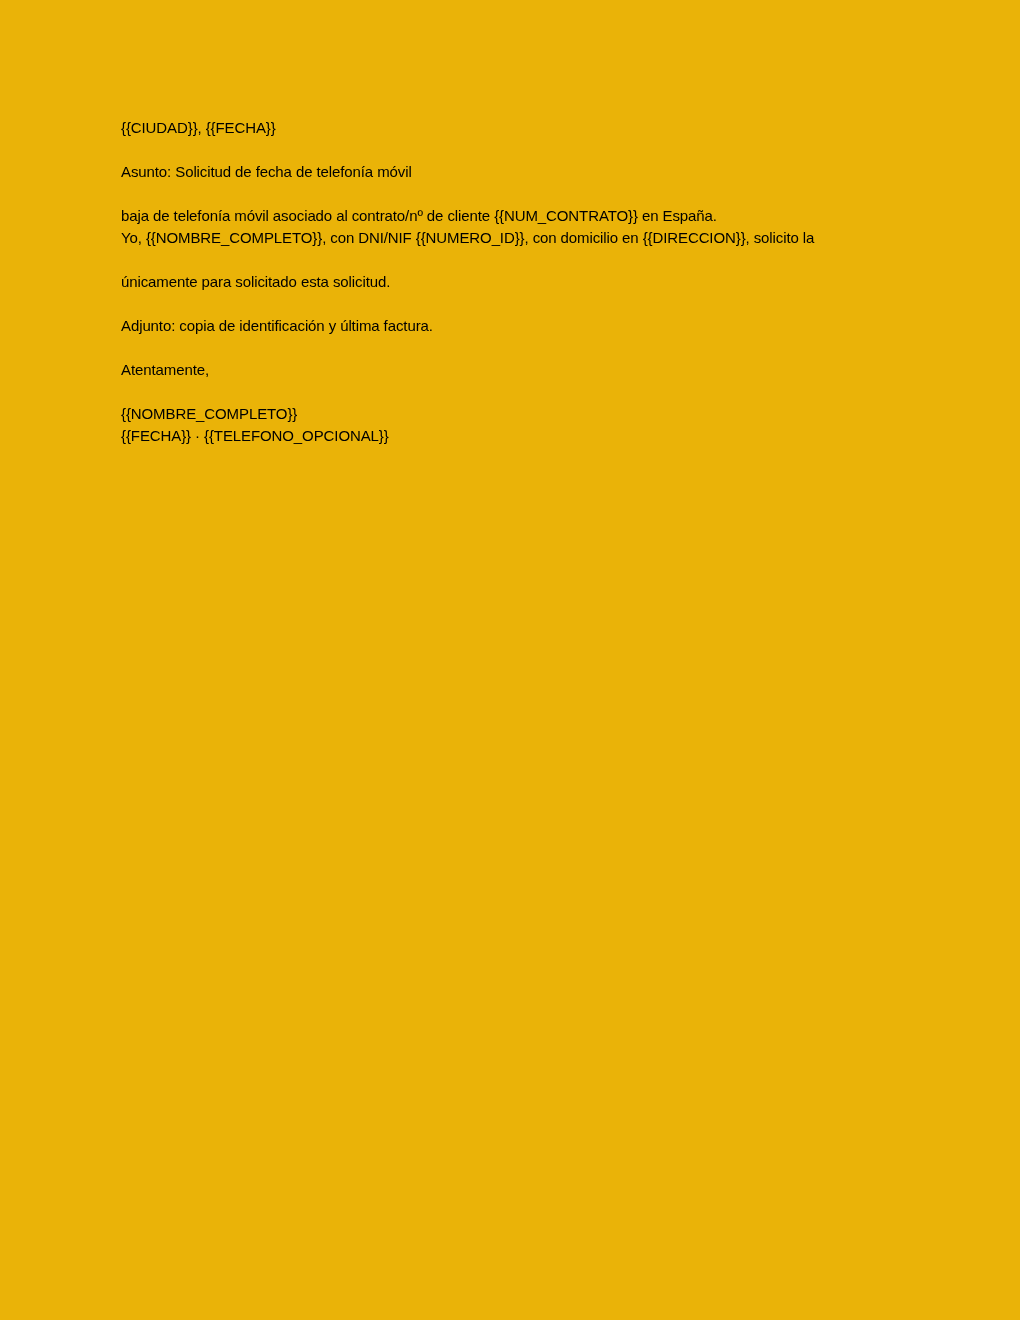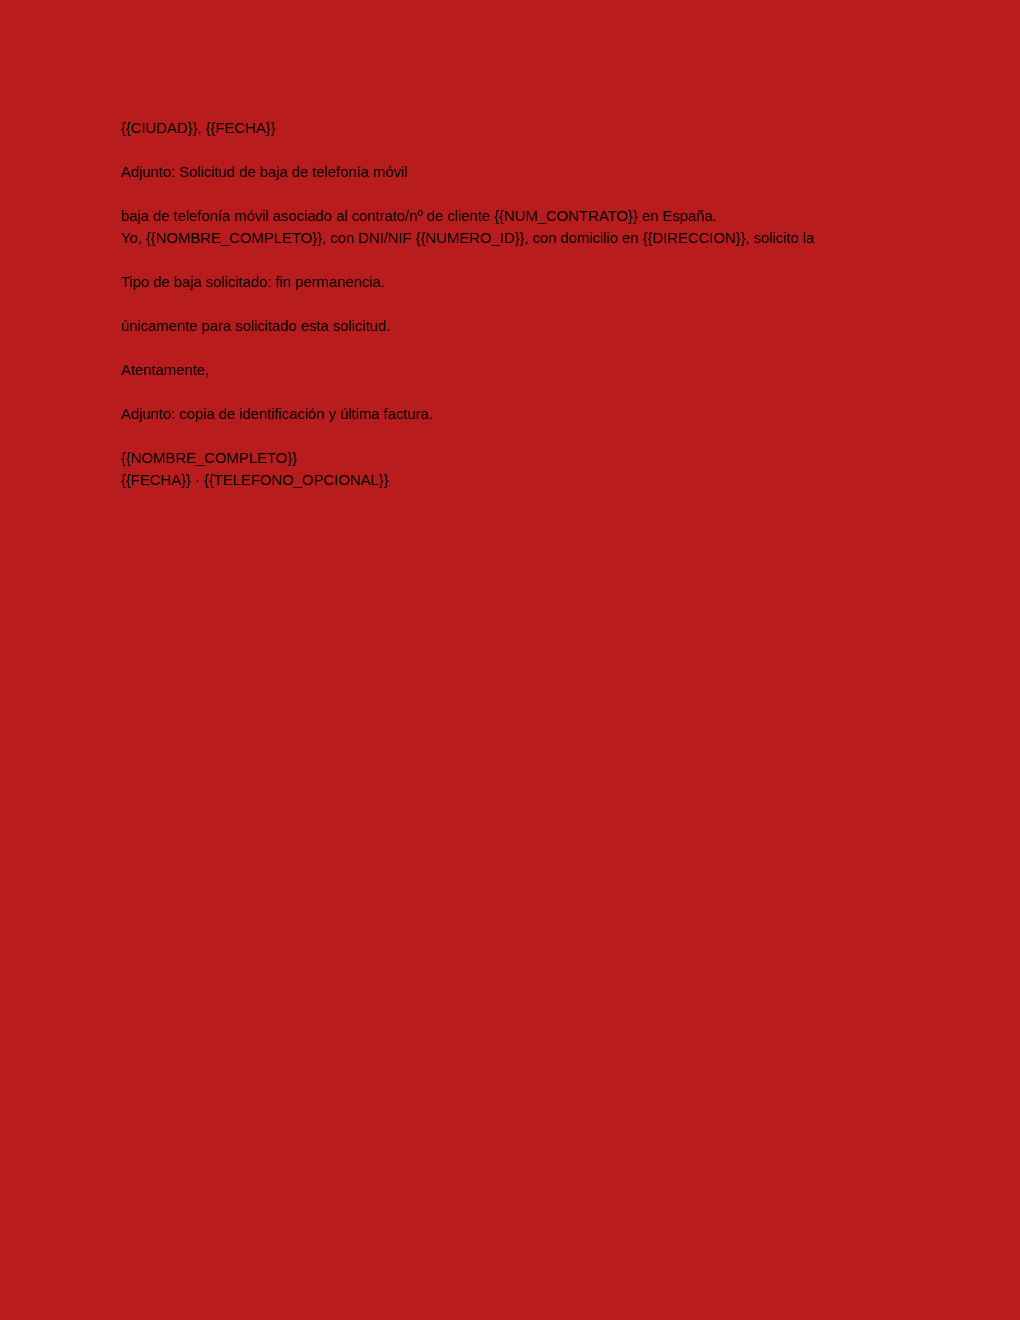"{{CIUDAD}}, {{FECHA}}" .page { background: #b91c1c -> #eab308 }
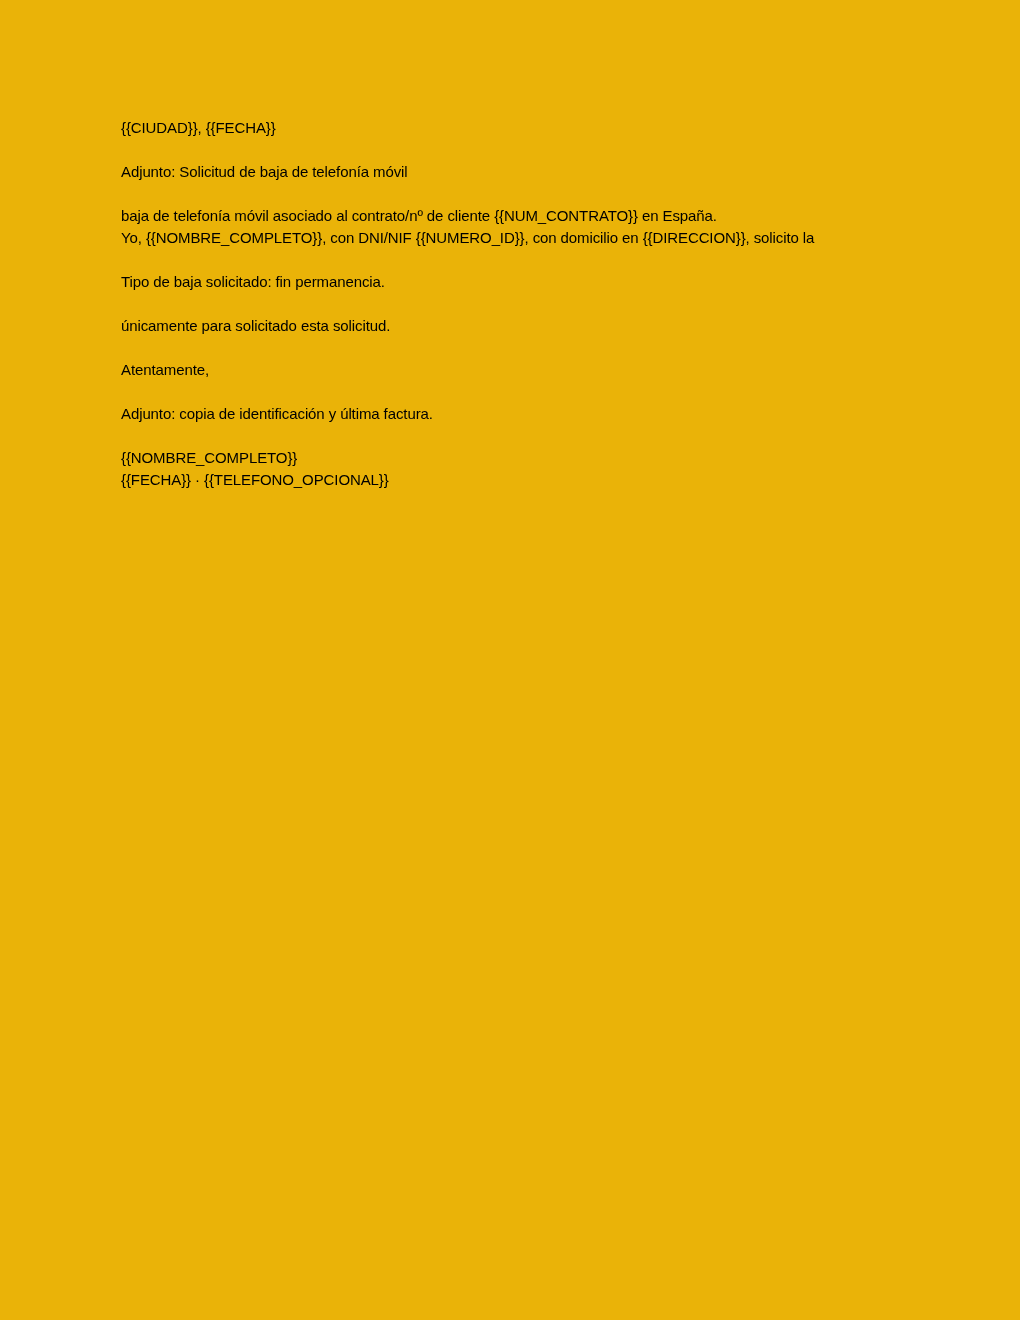"Adjunto: Solicitud de baja de" div.line { text: Adjunto: Solicitud de baja -> Asunto: Solicitud de fecha }
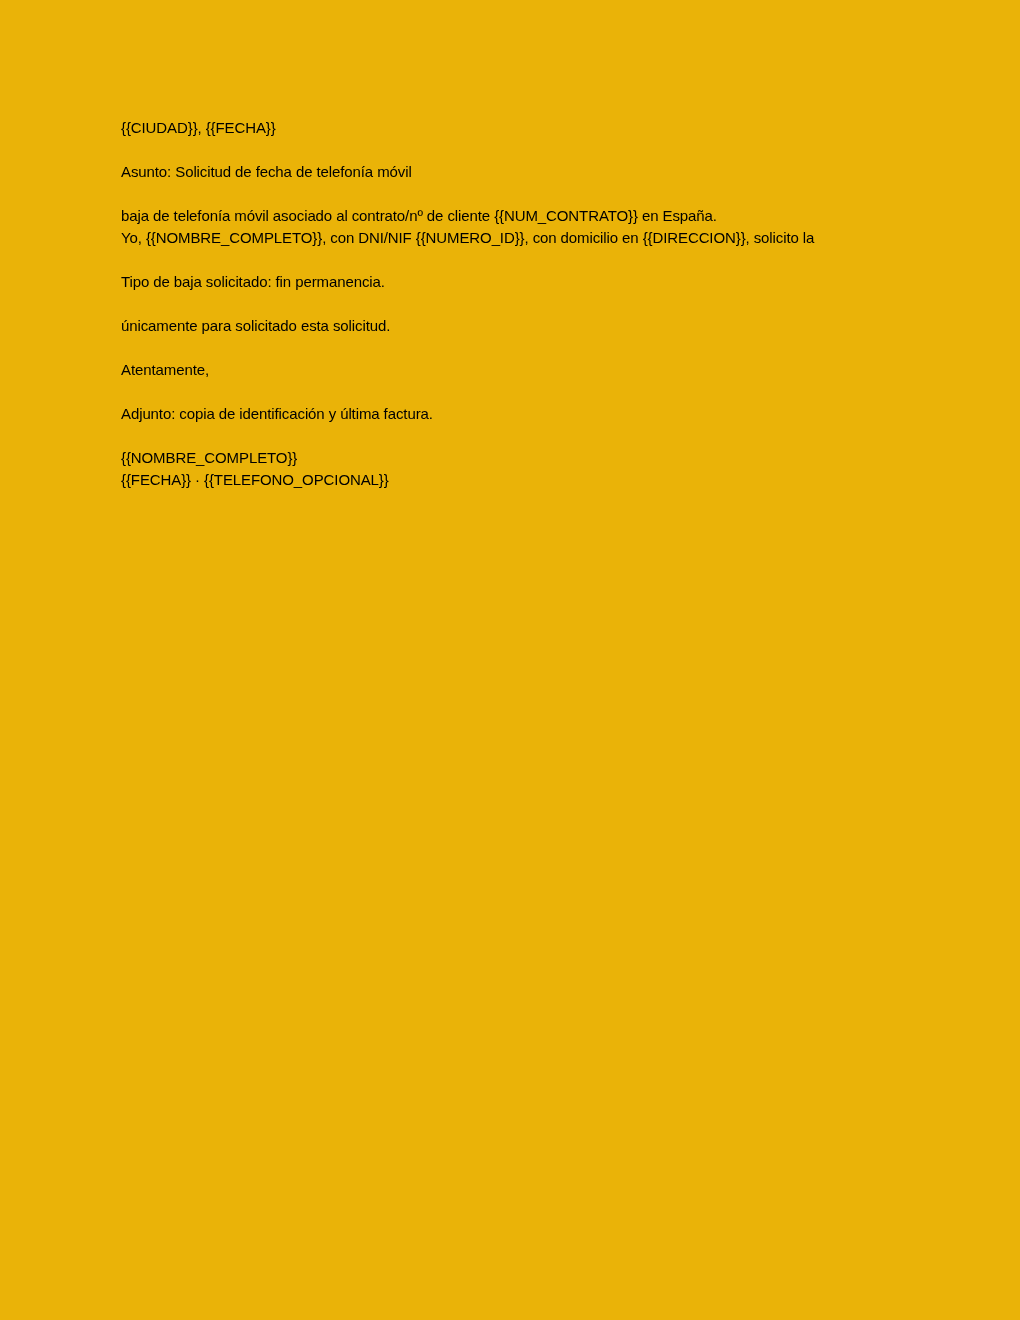"Tipo de baja solicitado: fin" div.para { html: <div> <div>Tipo de baja solicitado: fin permanencia.</div> </div> -> none }
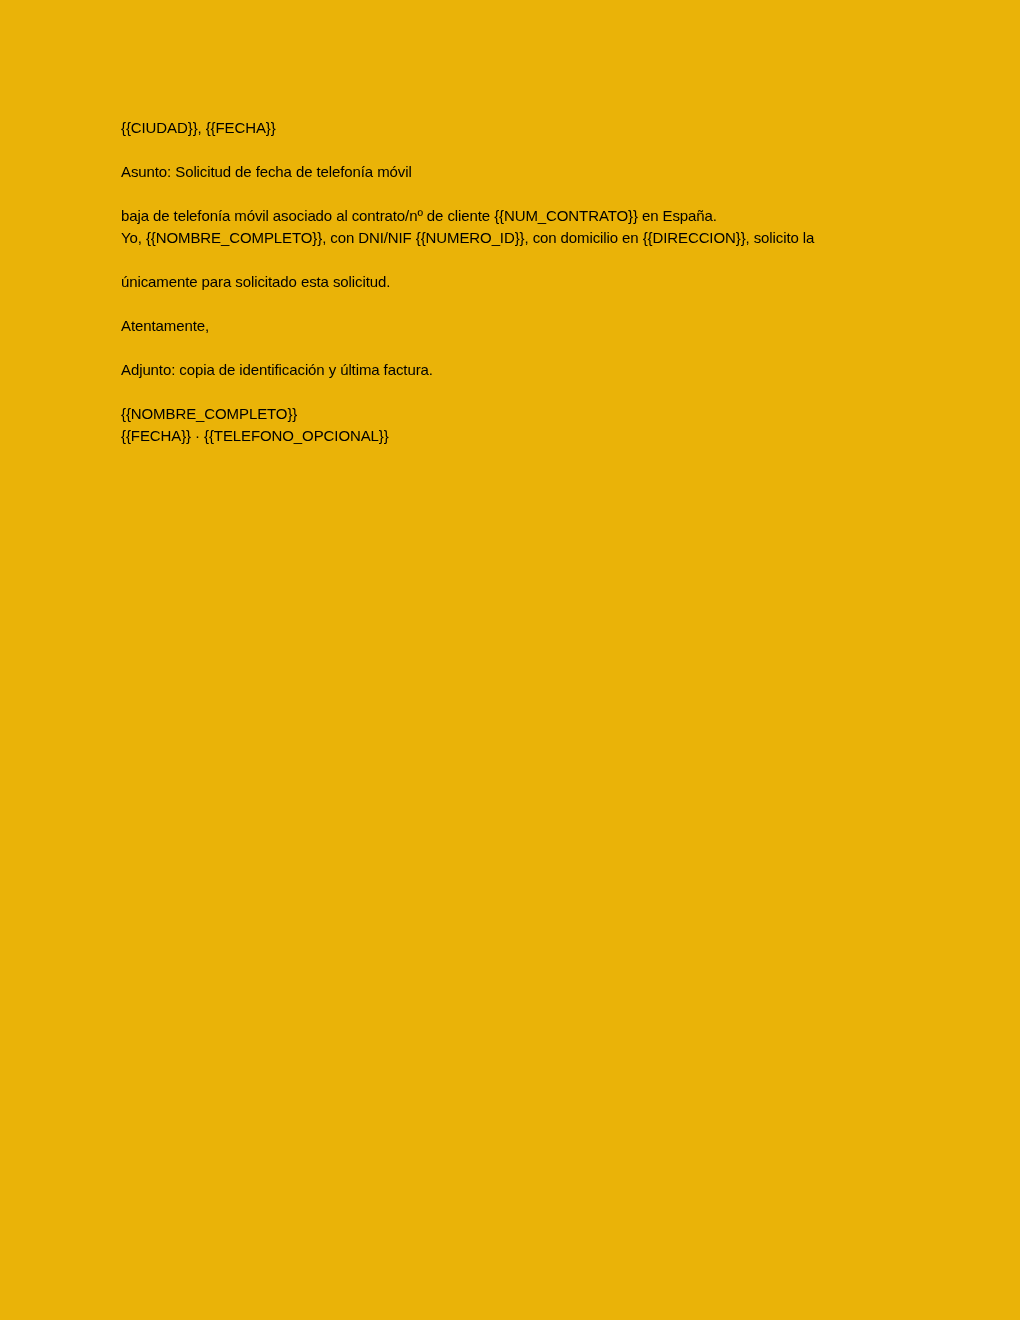"Atentamente," div.para { order: before "Adjunto: copia de identificación y" -> after "Adjunto: copia de identificación y" }
